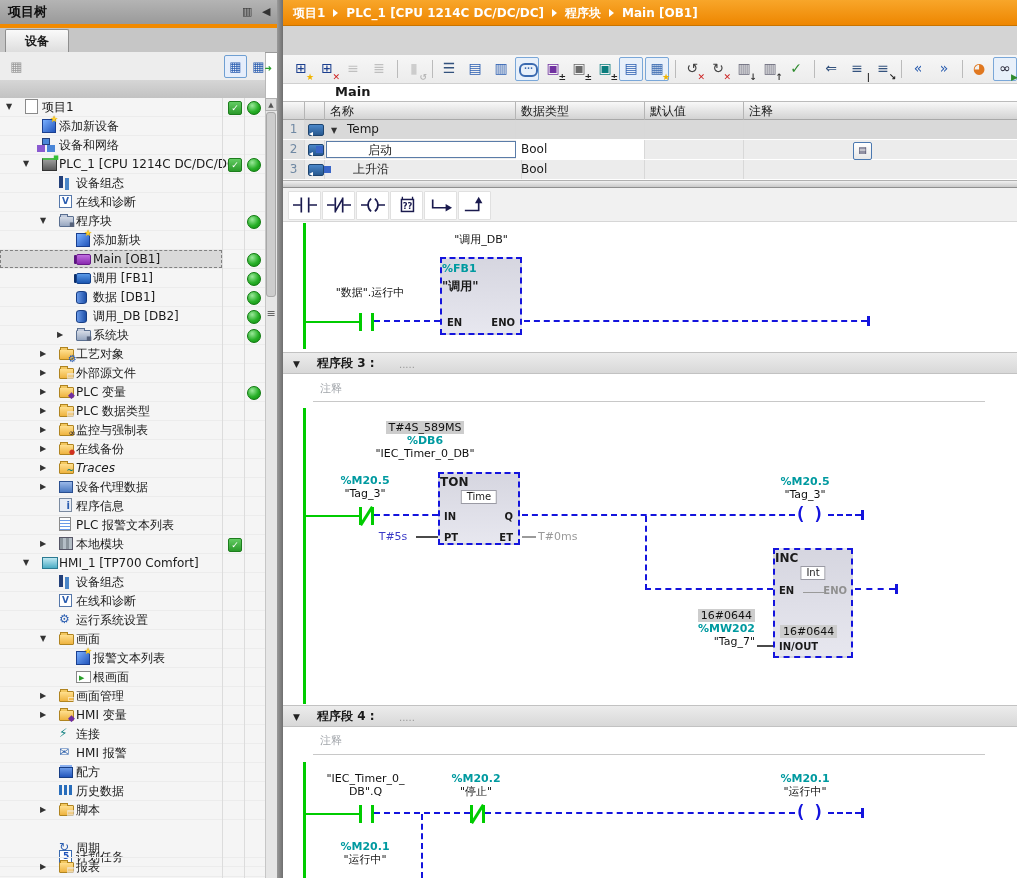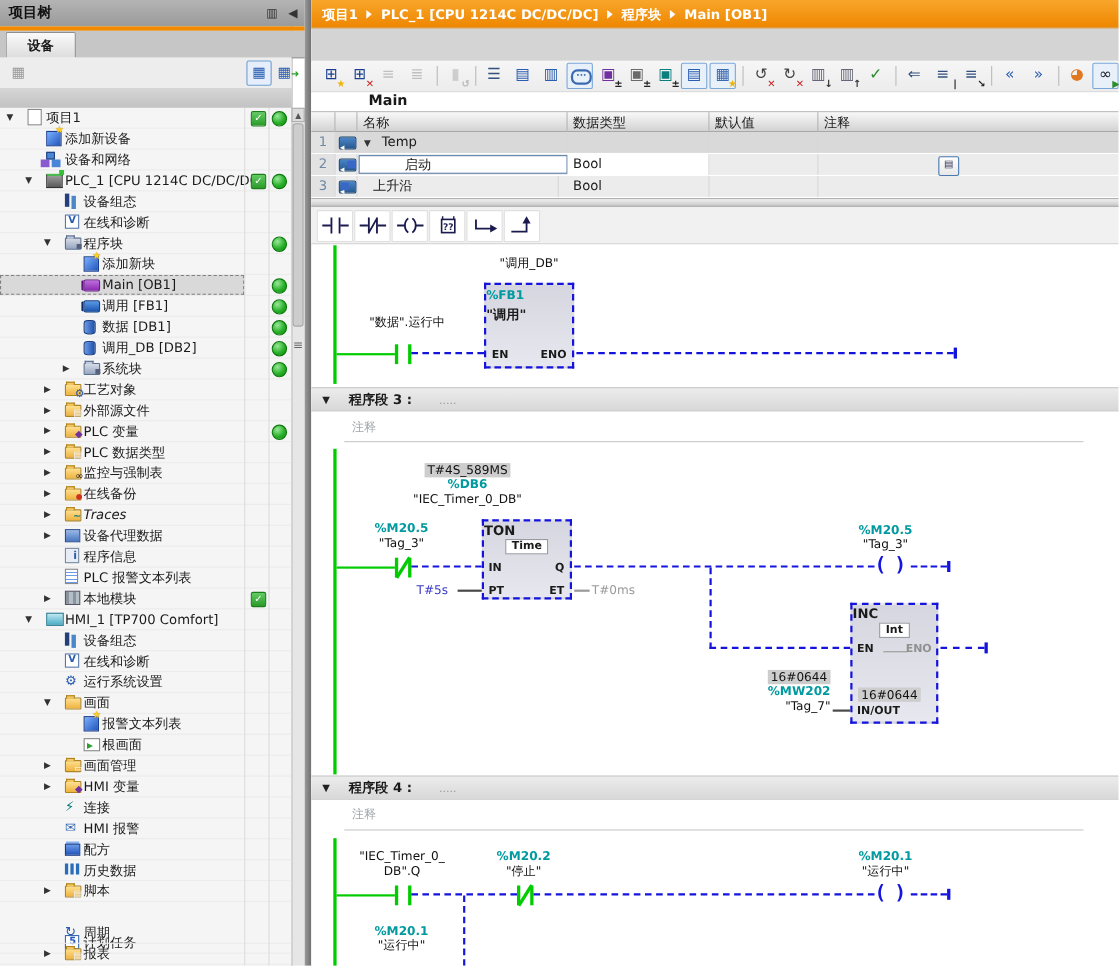"上升沿" div.vtcell { left: 36px -> 50px }
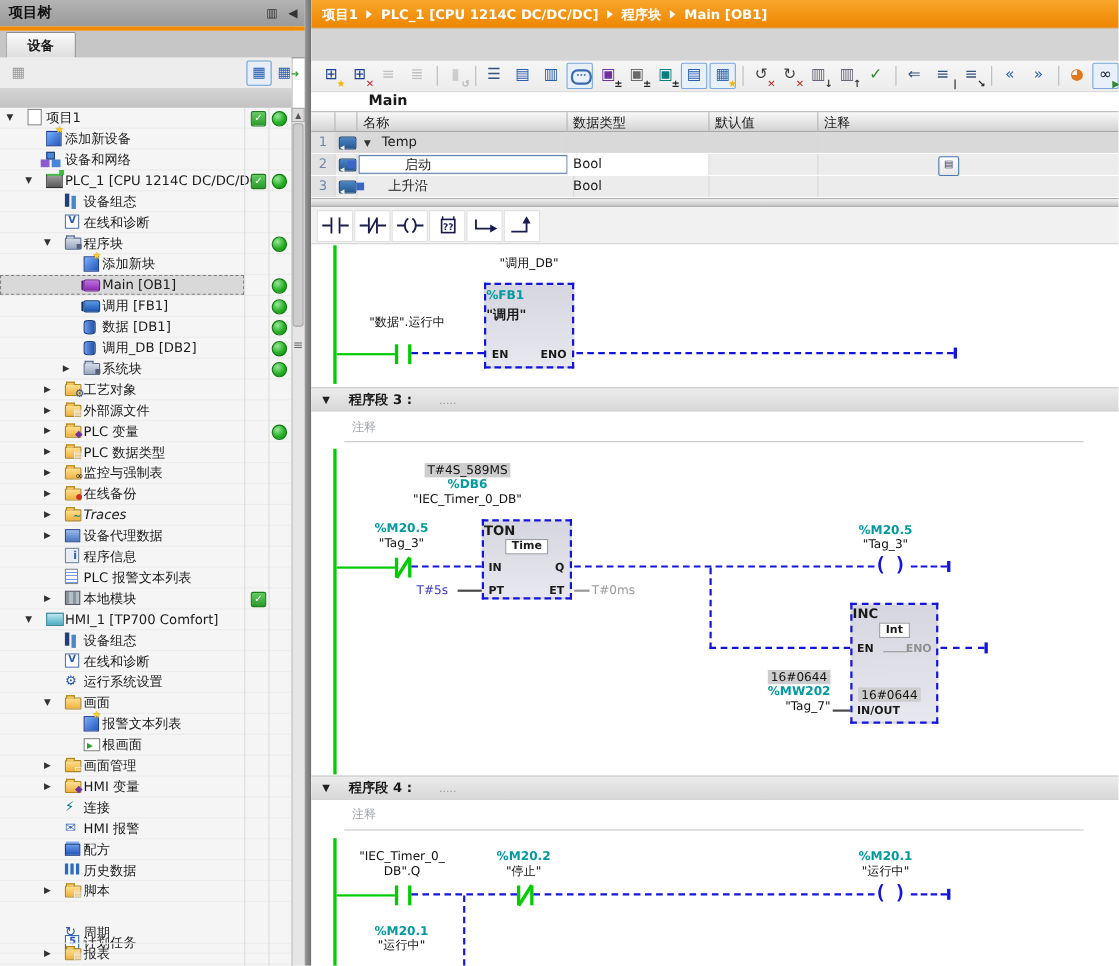"Time" .blk-dtype { font-weight: bold -> normal }
